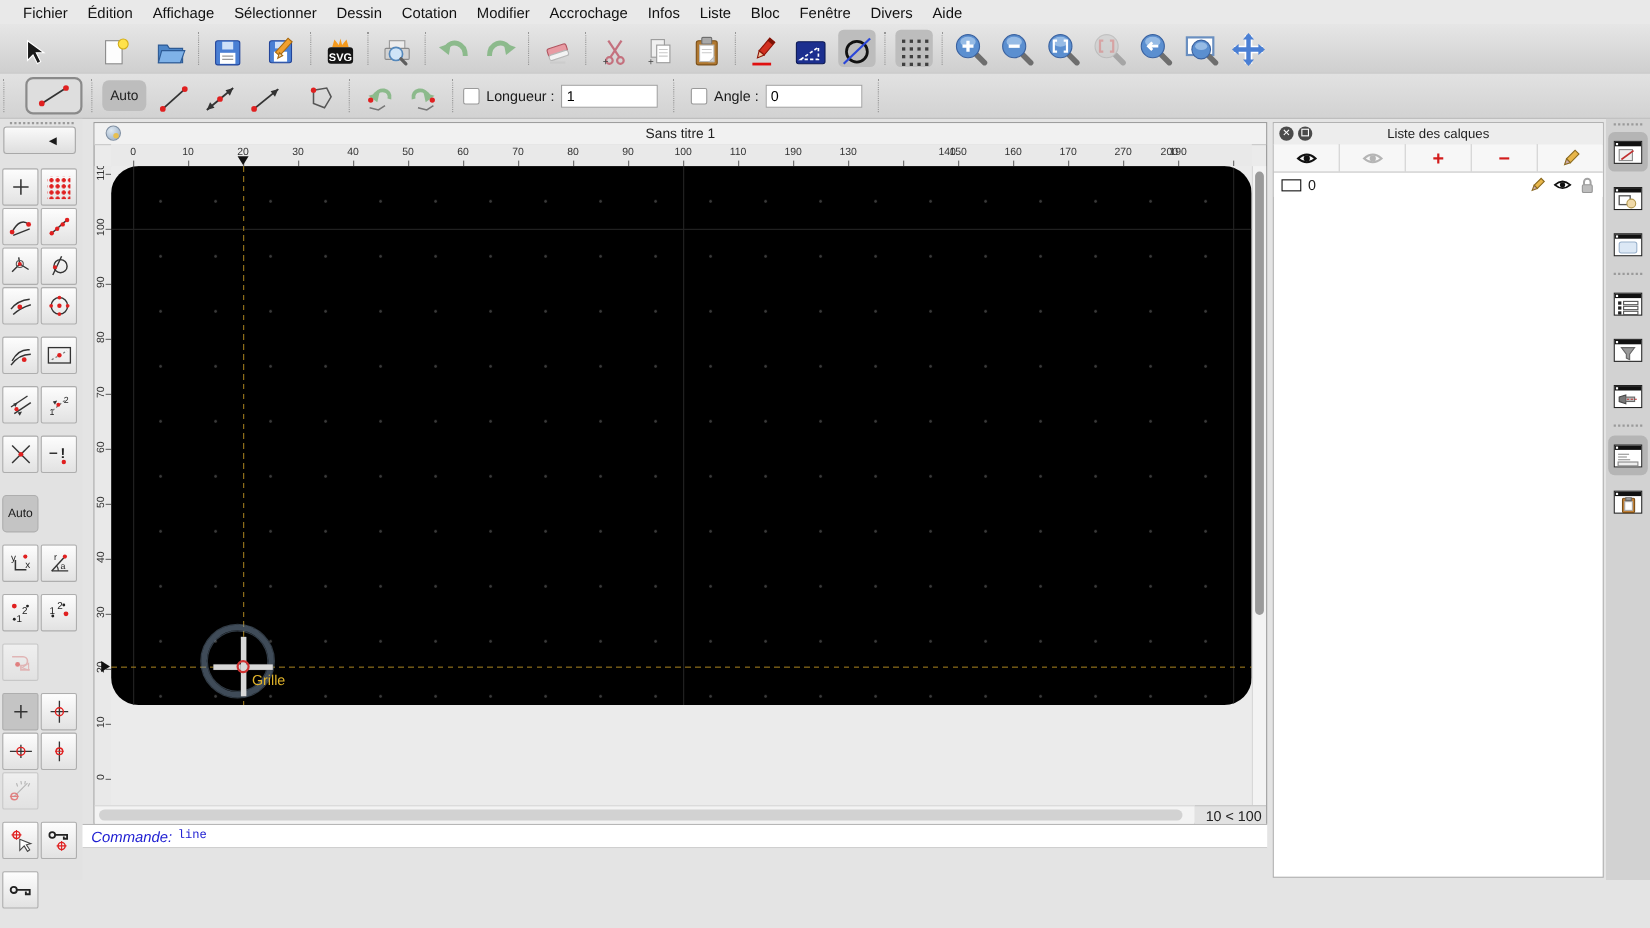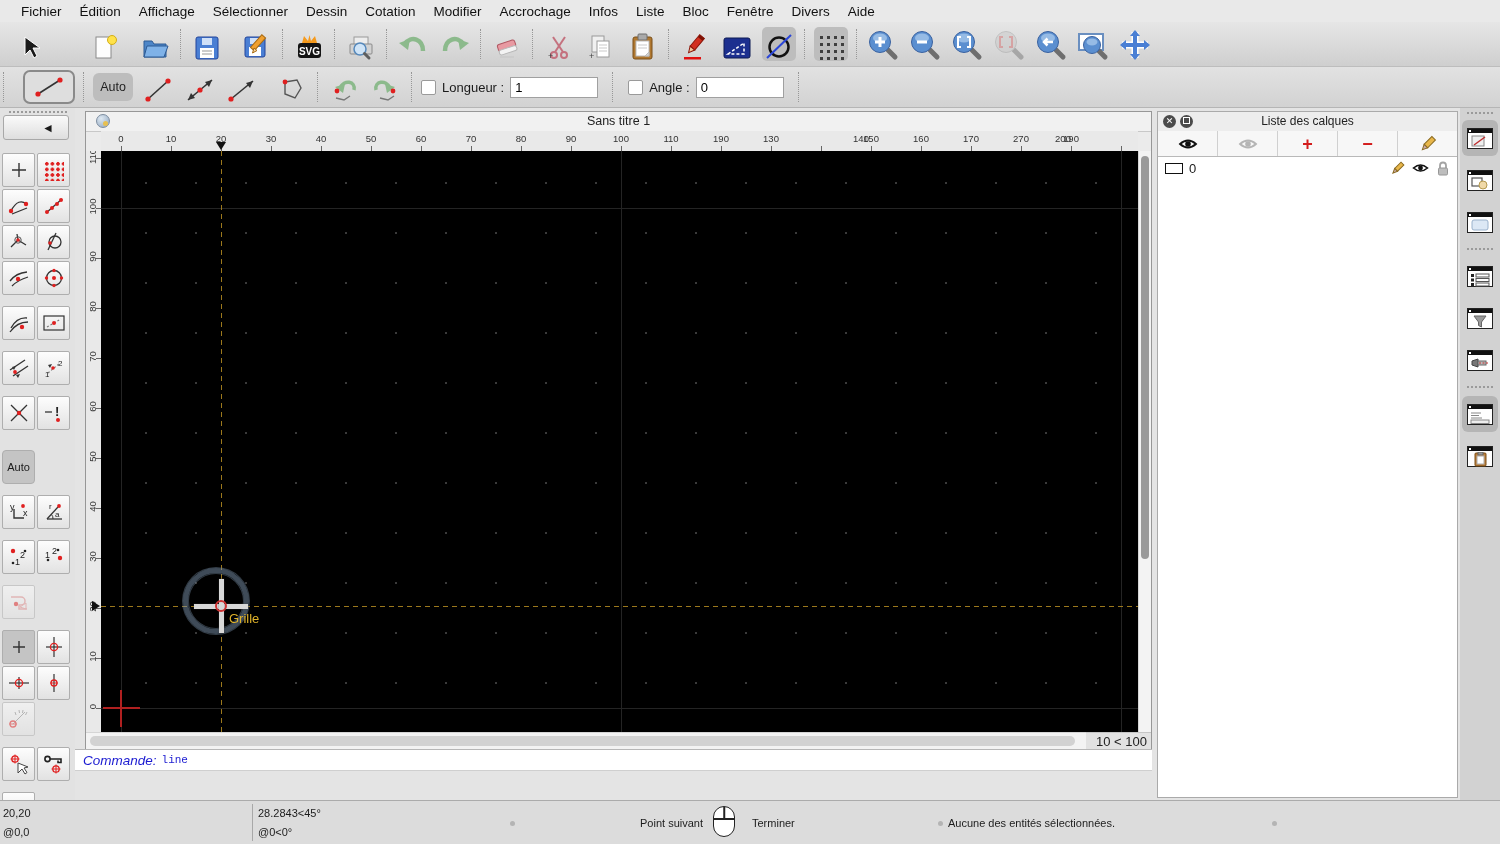"Grille" .canvas { border-radius: none -> 25px; height: 581px -> 490px }
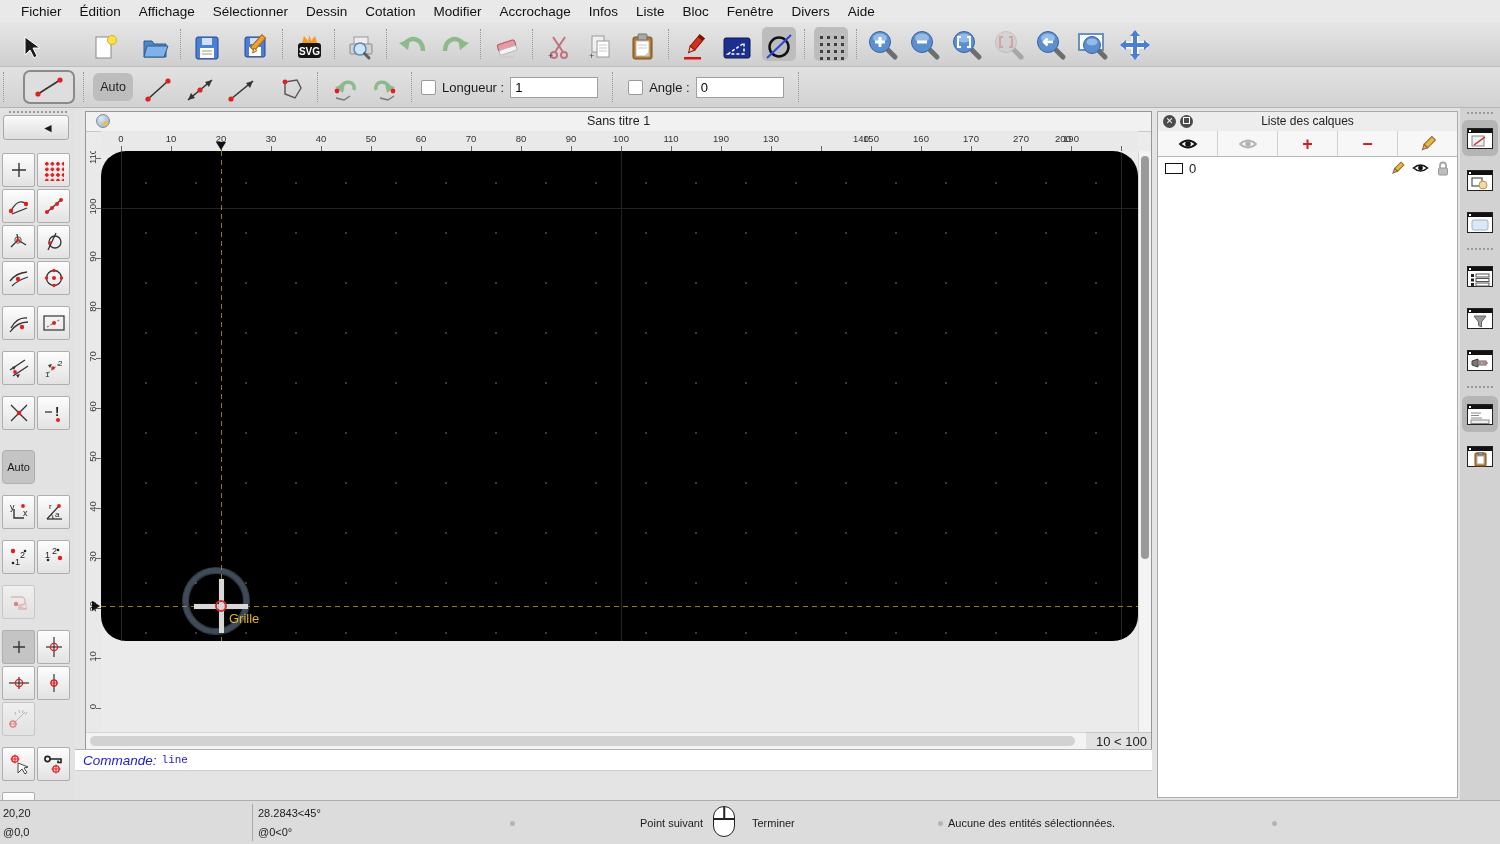"20,20" div.abs { html: <div> <span>20,20</span> <span>@0,0</span> <div></div> <span>28.2843&lt;45°</span> <span>@0&lt;0°</span> <div></div> <span>Point suivant</span> <div></div> <span>Terminer</span> <div></div> <span>Aucune des entités sélectionnées.</span> <div></div> </div> -> none }
